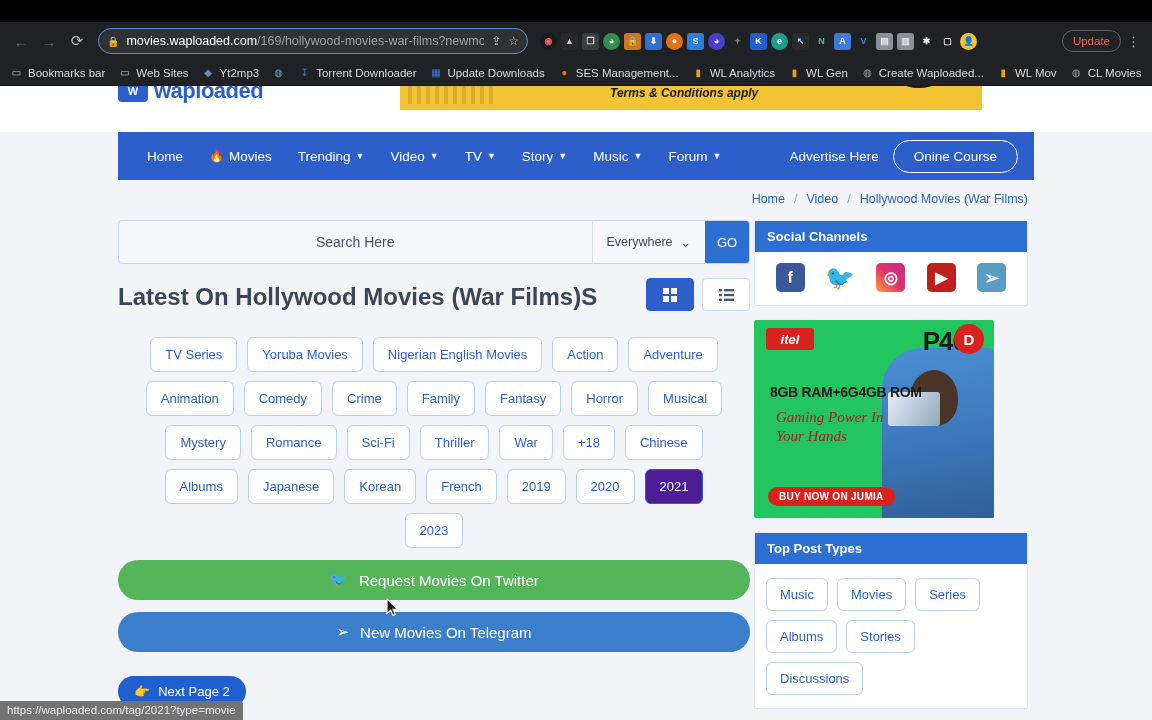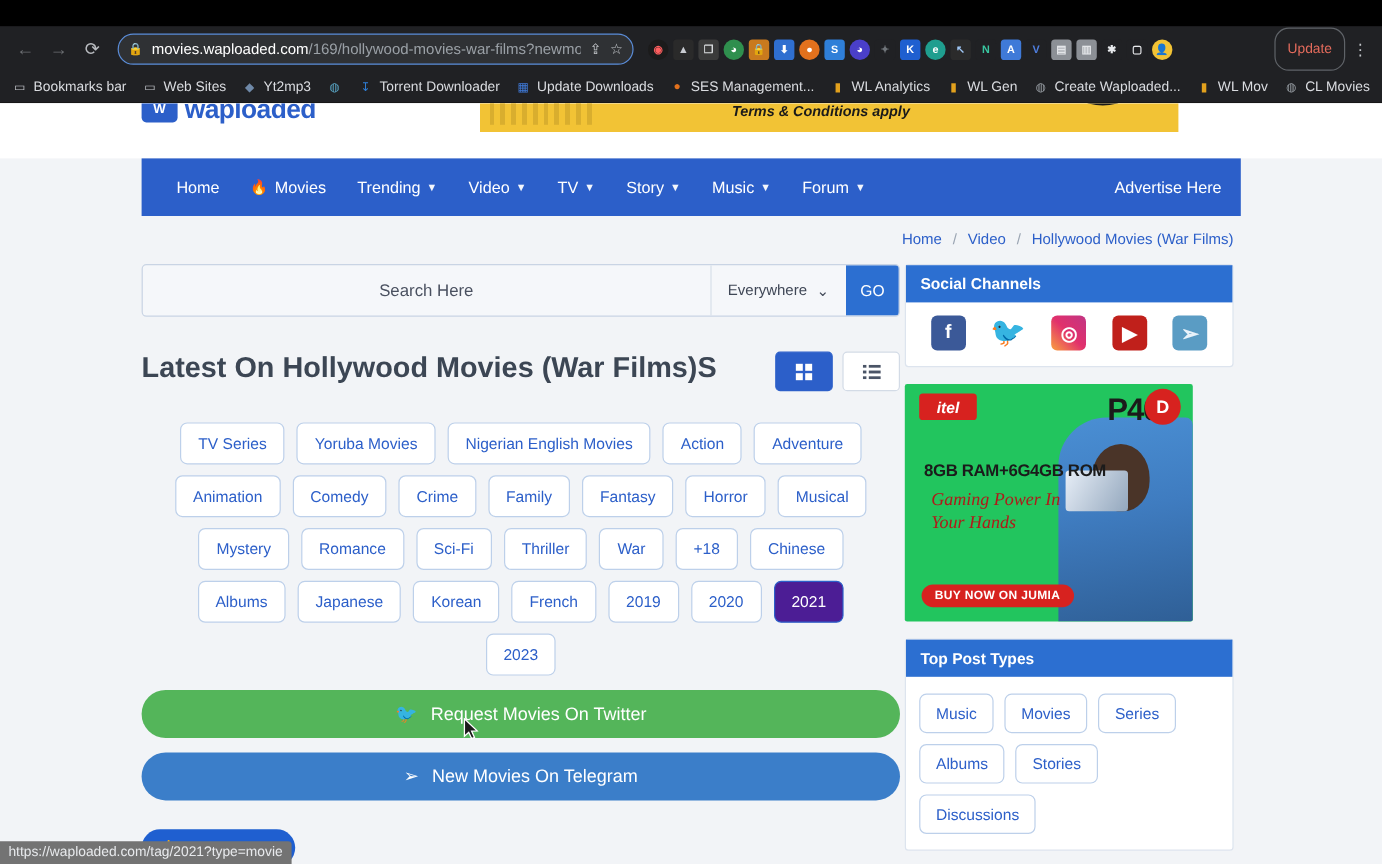"Update" .update-btn { height: 36px -> 22px }
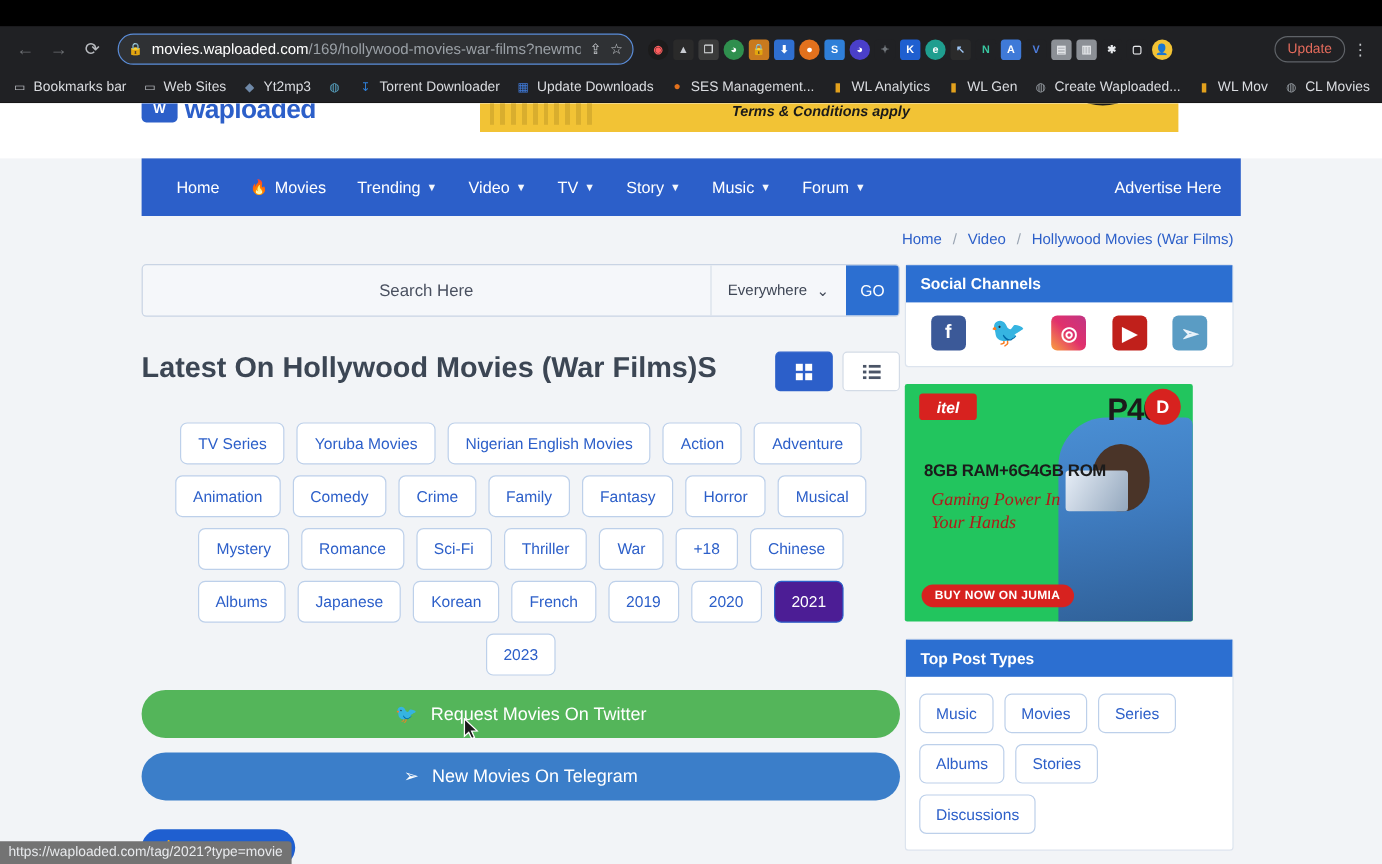"Onine Course" span.nav-pill { html: none -> <span>Onine Course</span> }
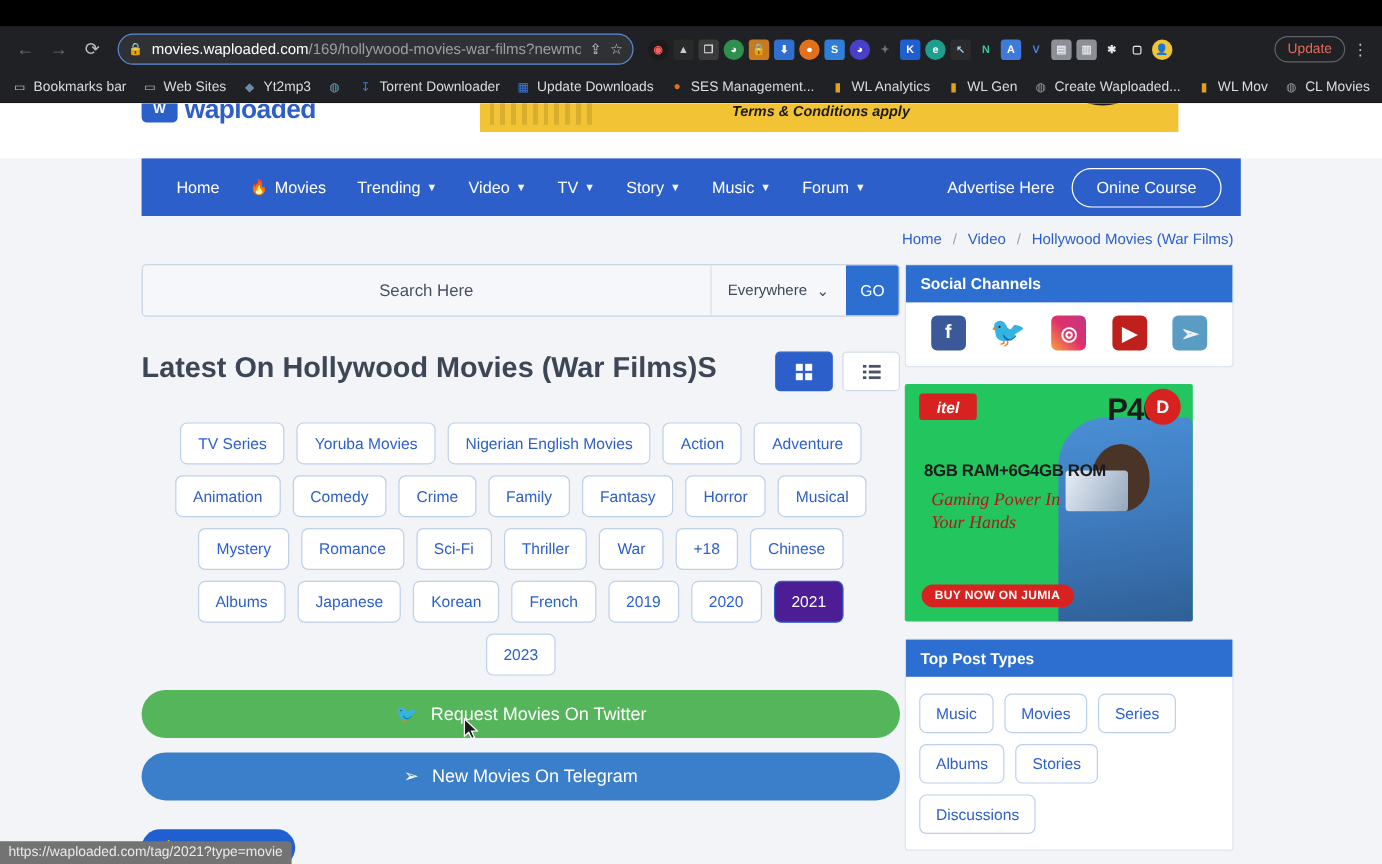"Latest On Hollywood Movies (War" .title-row { align-items: flex-start -> flex-end; margin-top: 29px -> 14px }
